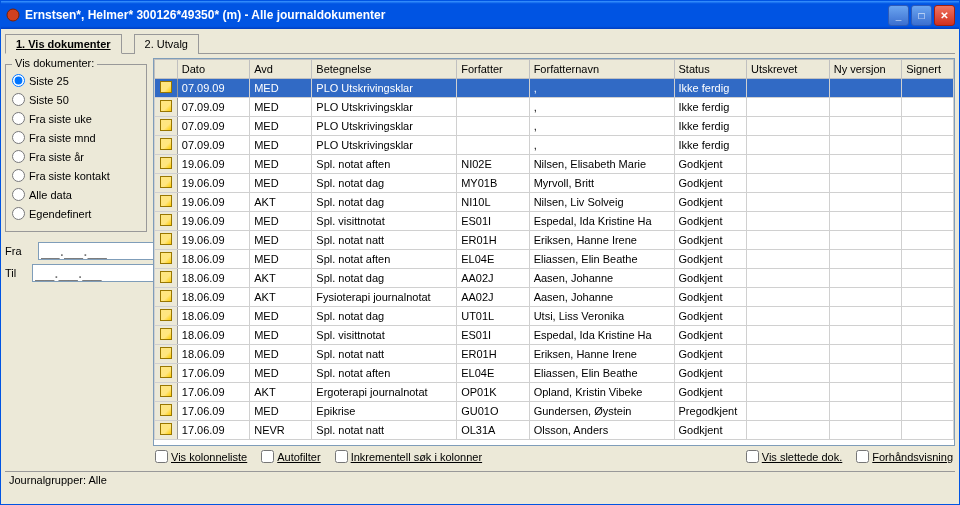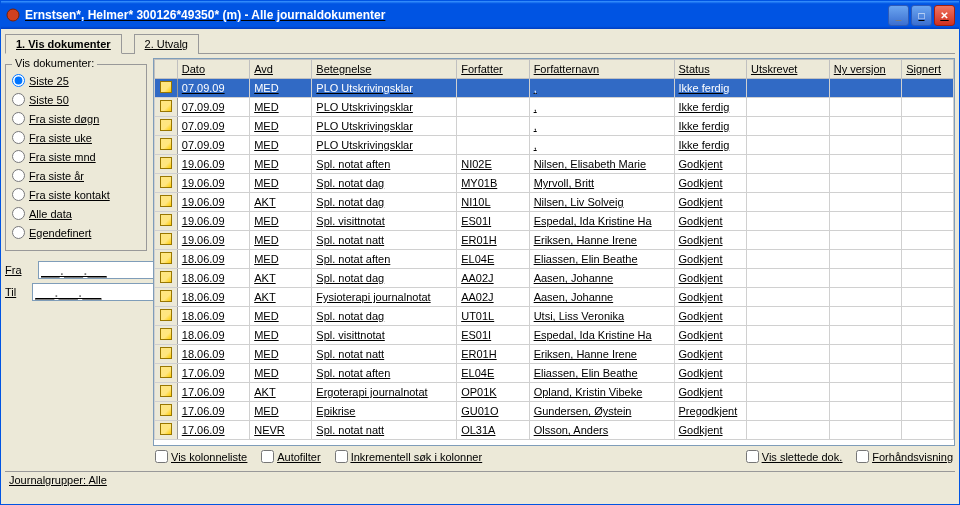"Ernstsen*, Helmer* 300126*49350* (m) -" .window { text-decoration: underline -> none }
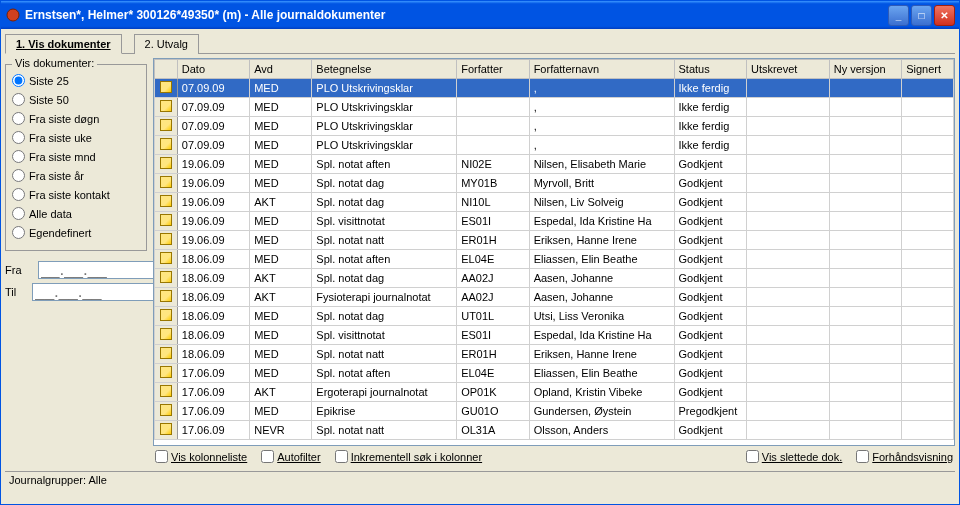"Fra siste døgn" label.radio-row { html: <label> <input> <span>Fra siste døgn</span> </label> -> none }
